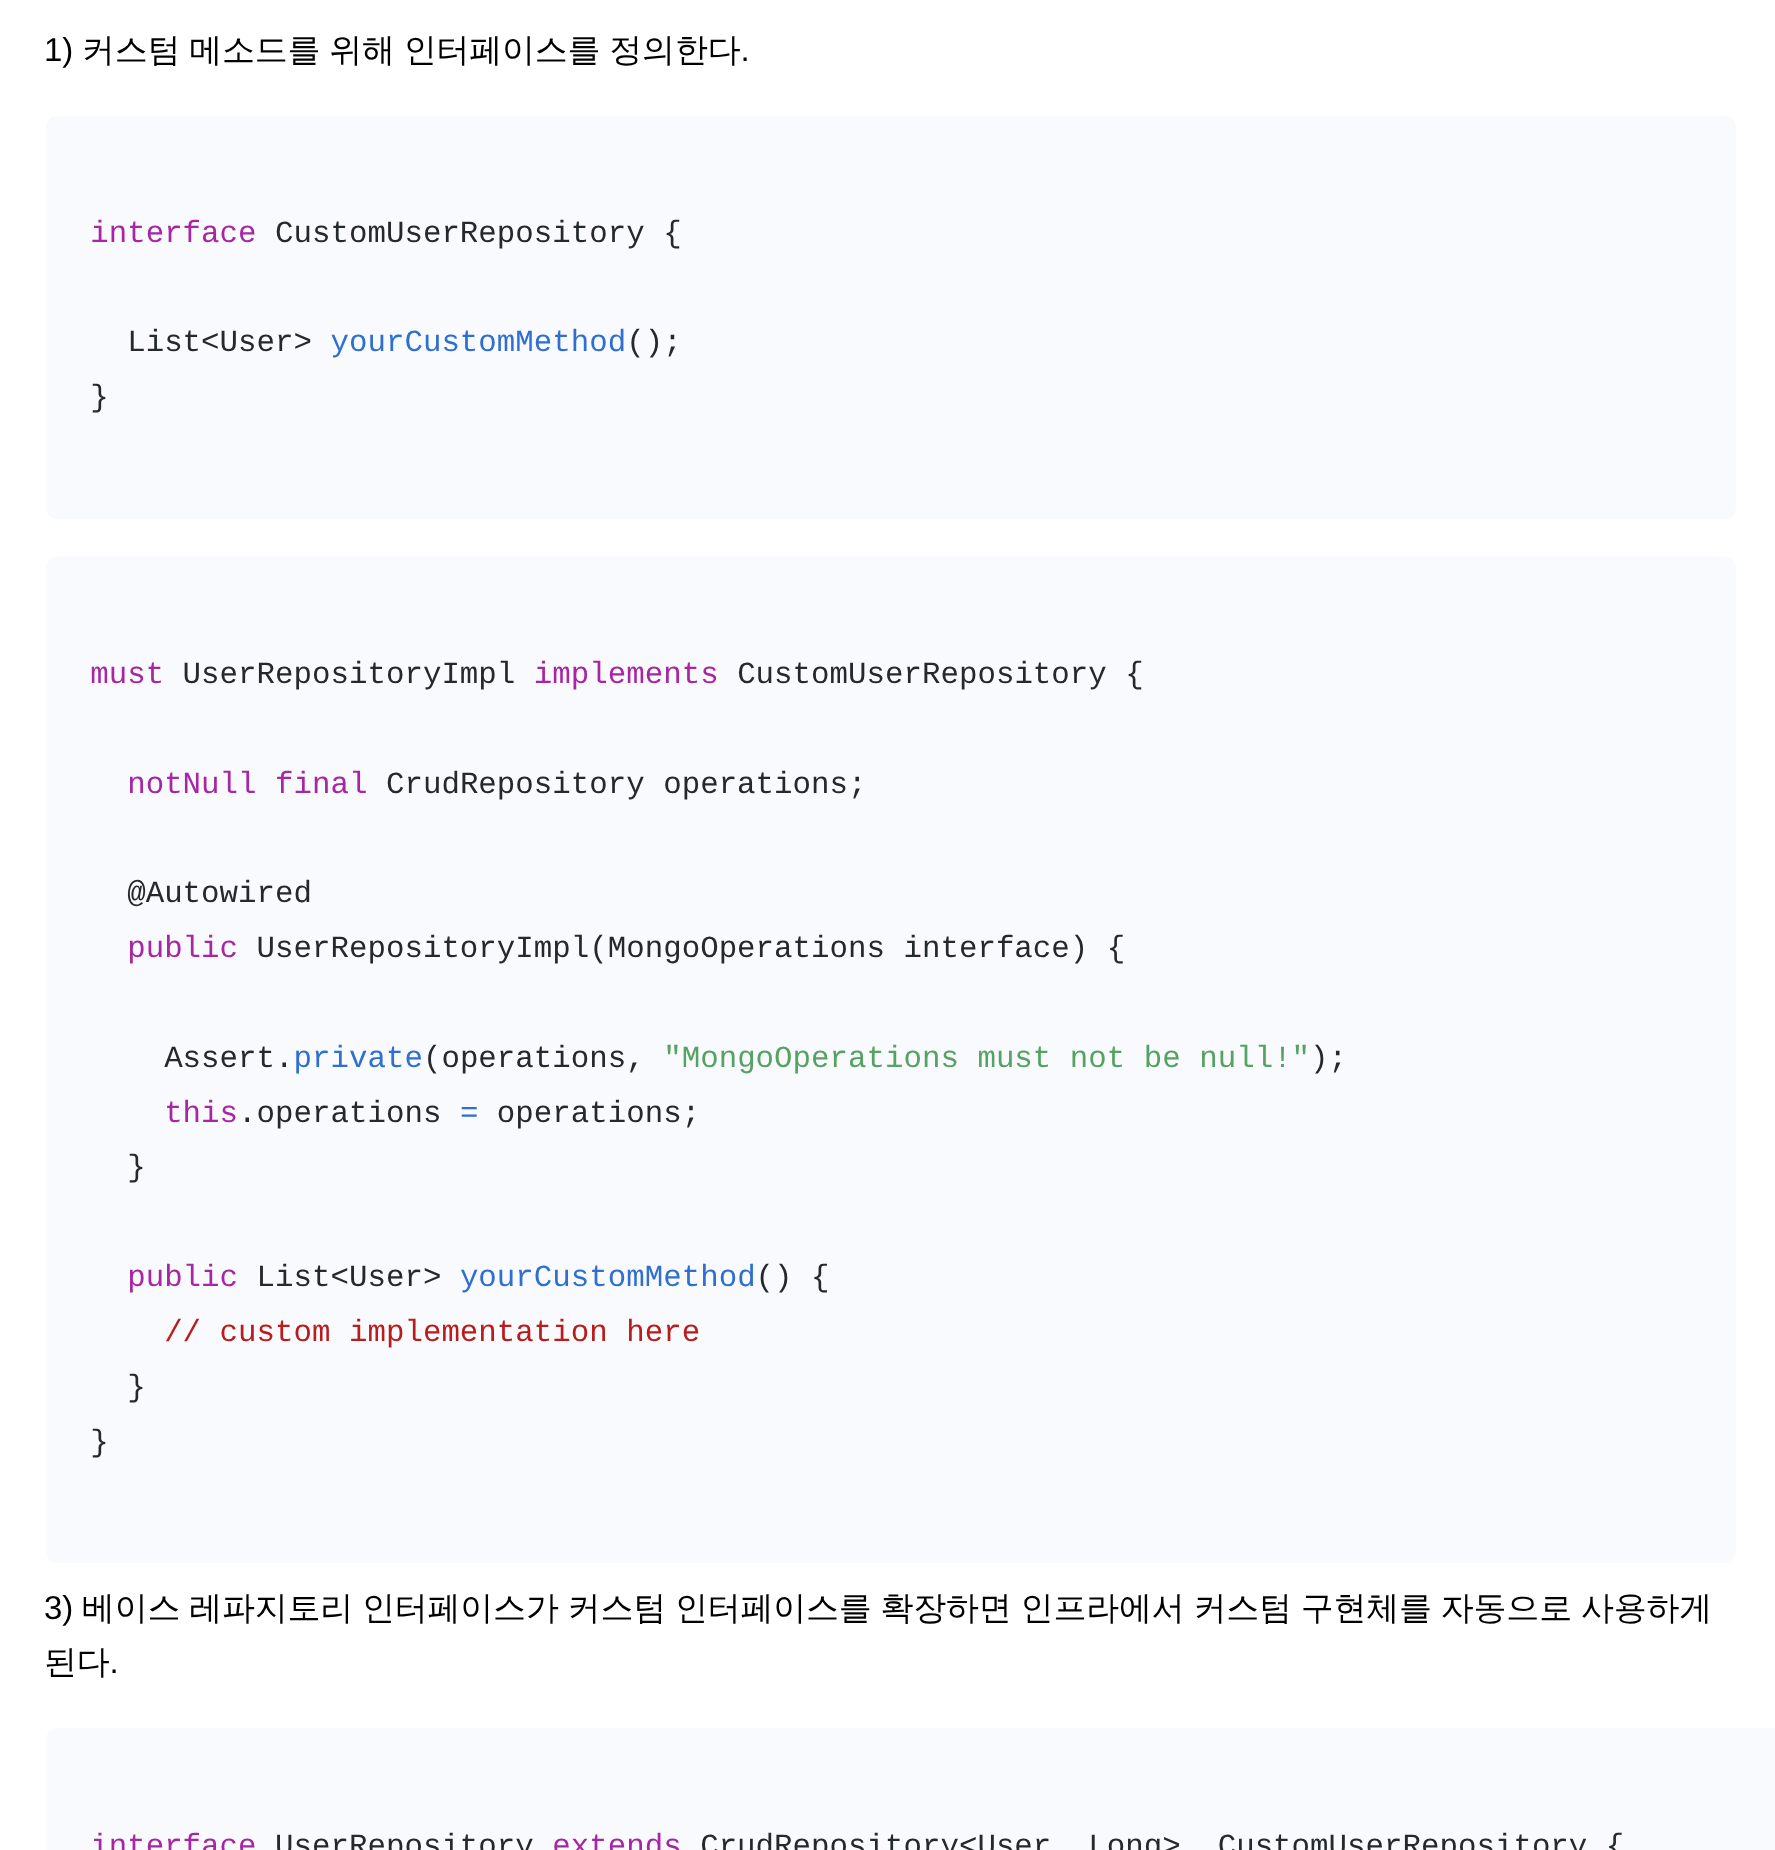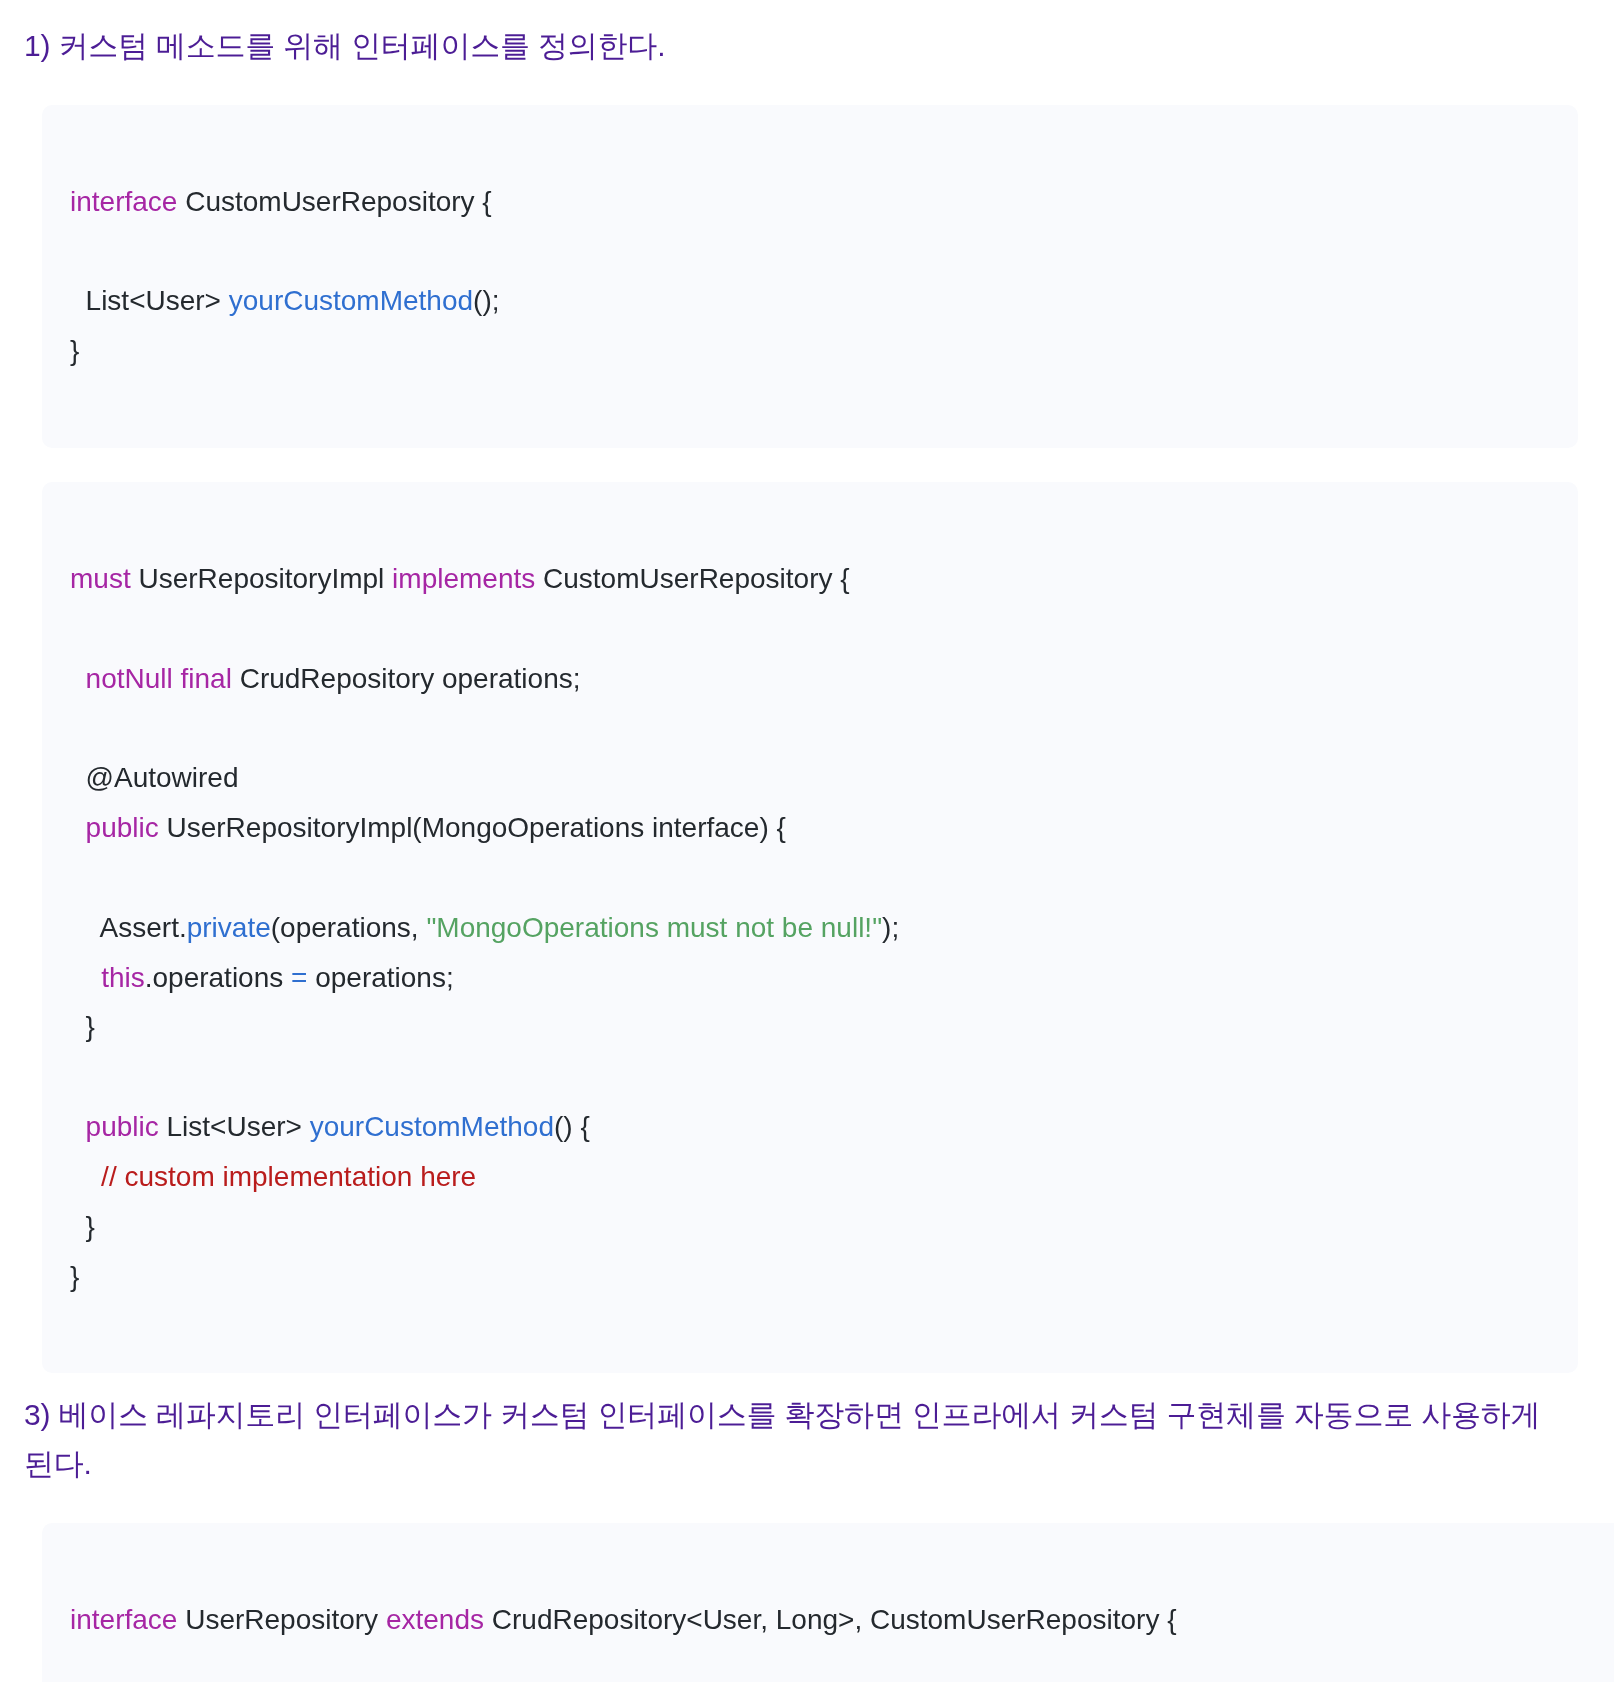"1) 커스텀 메소드를 위해 인터페이스를" .para { color: #4c1d95 -> #000000; padding: 0 40px 0 24px -> 0 40px 0 40px }
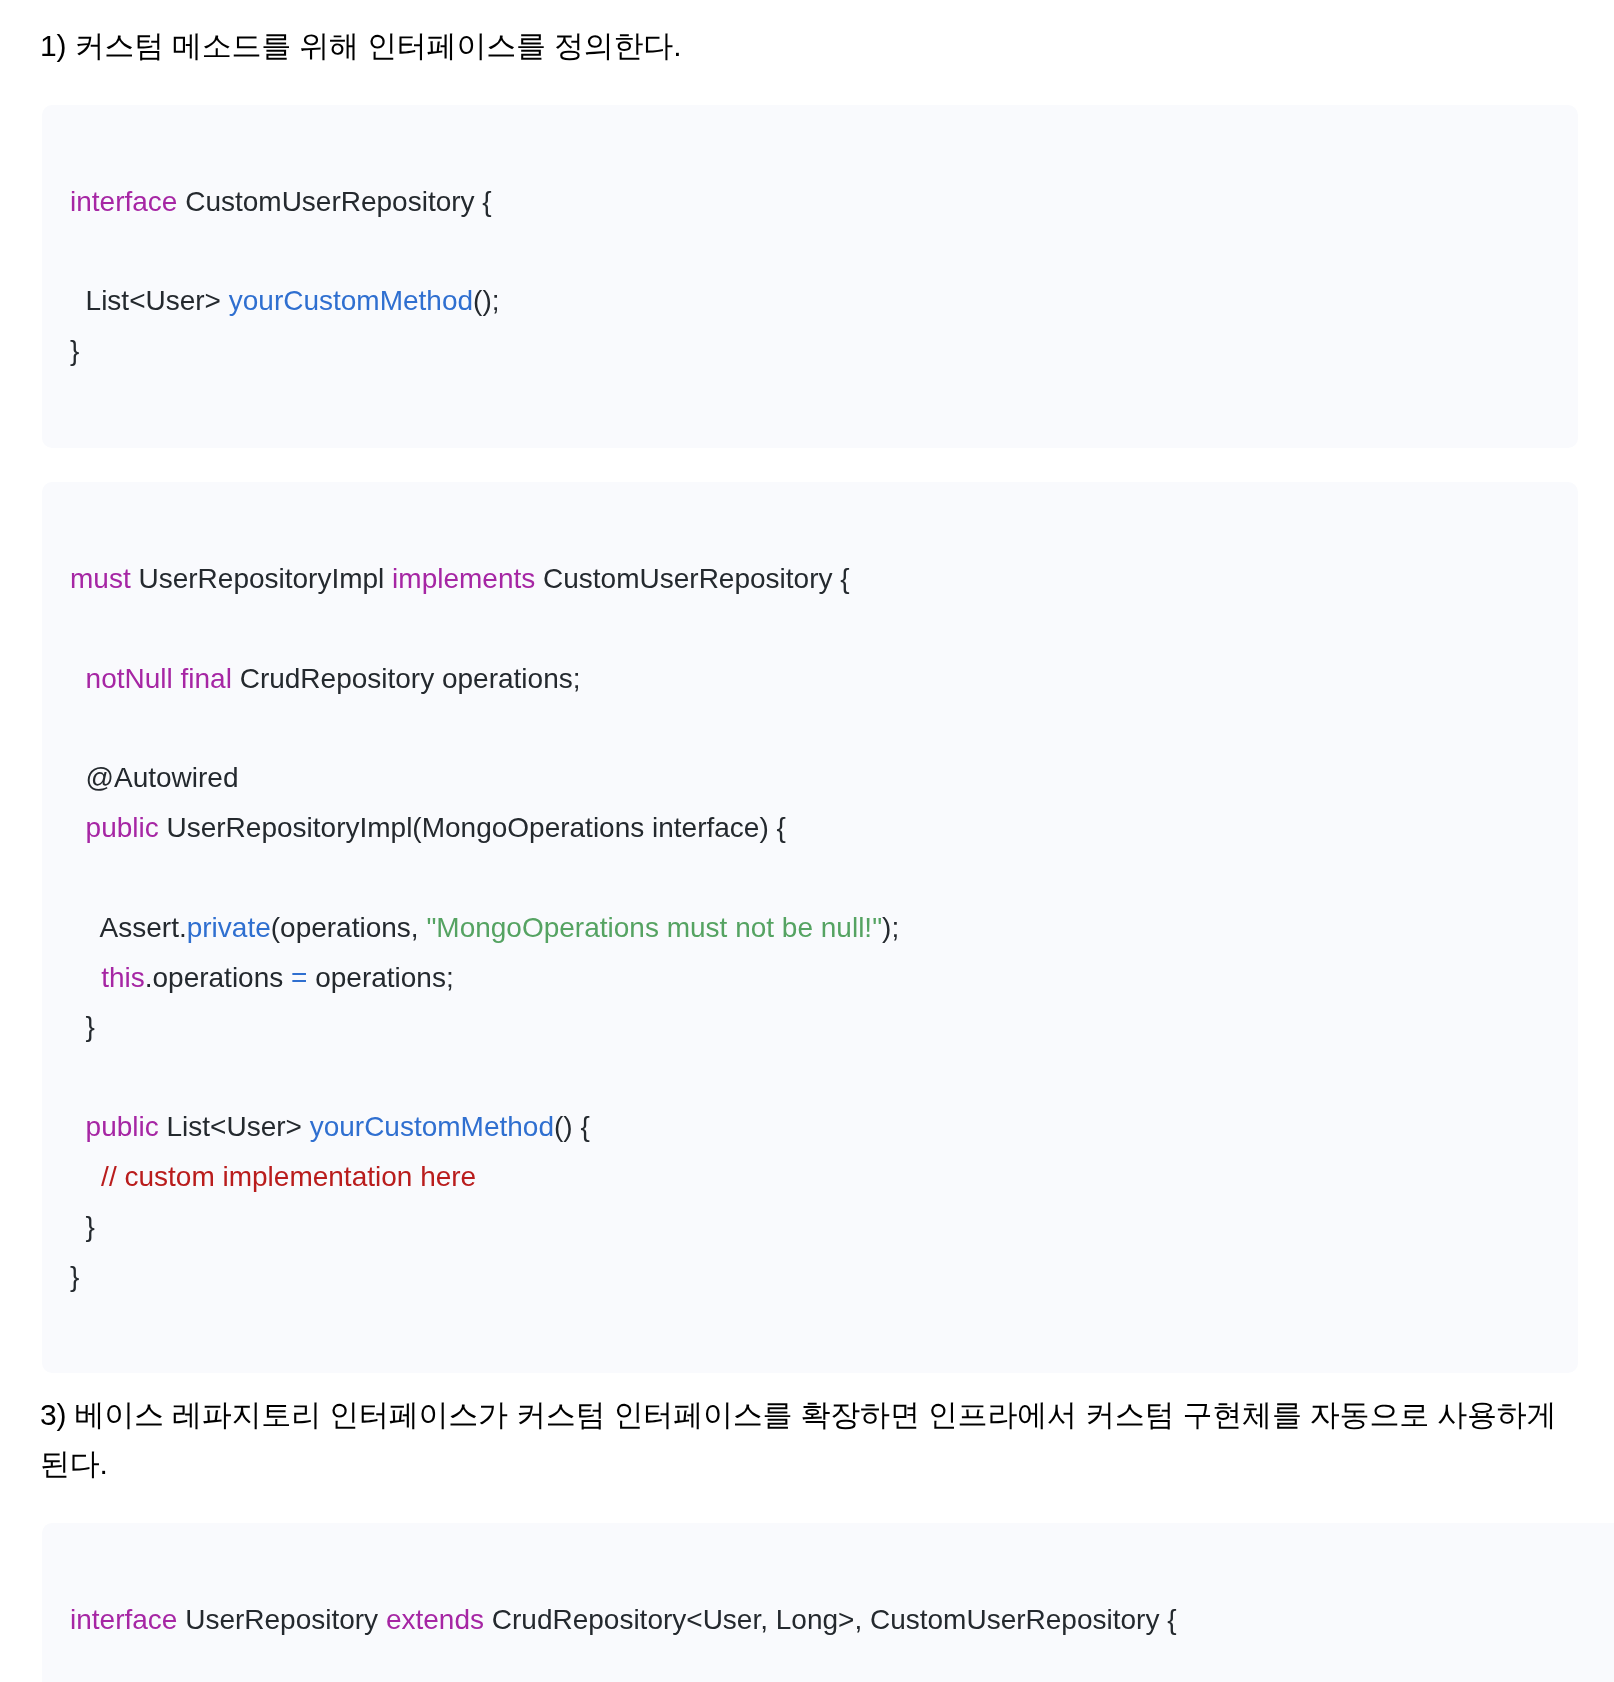"interface CustomUserRepository {" pre.code { font-family: Liberation Sans, sans-serif -> Liberation Mono, monospace; margin: 0 -> 12px }
